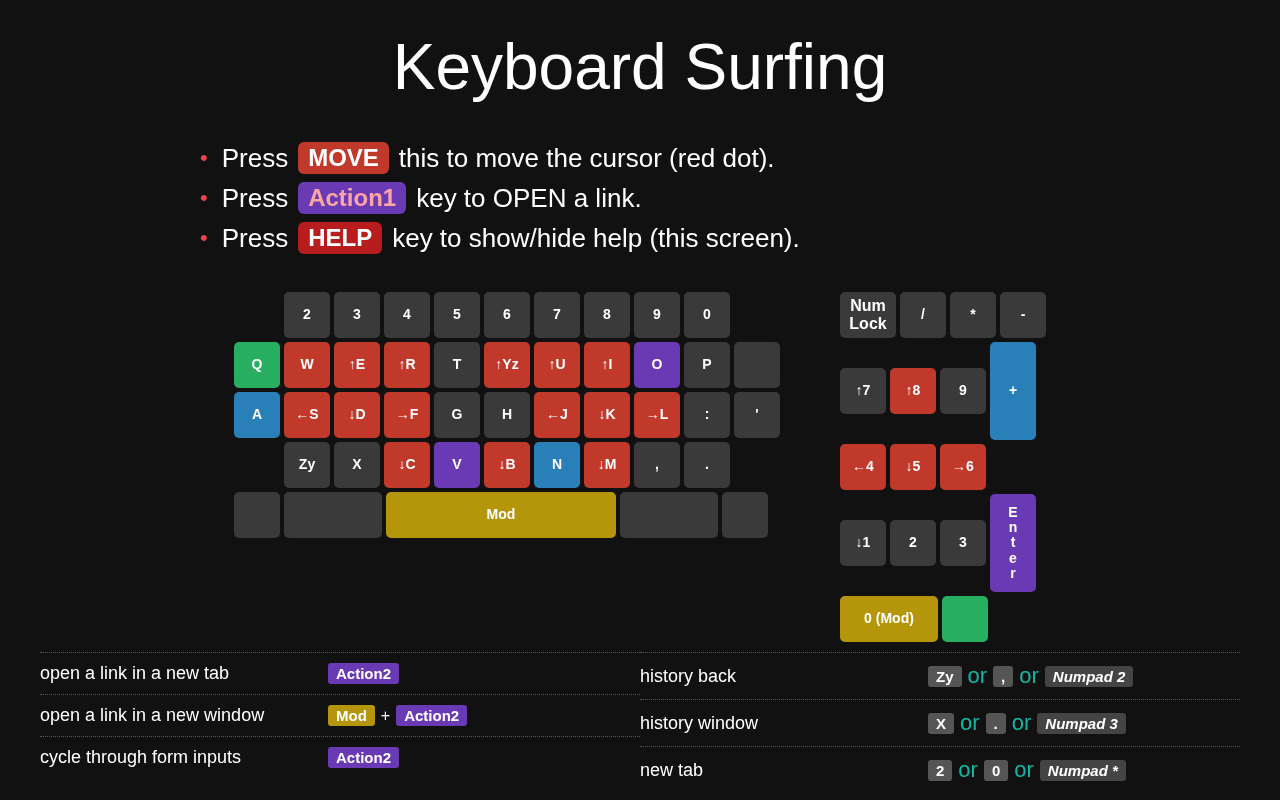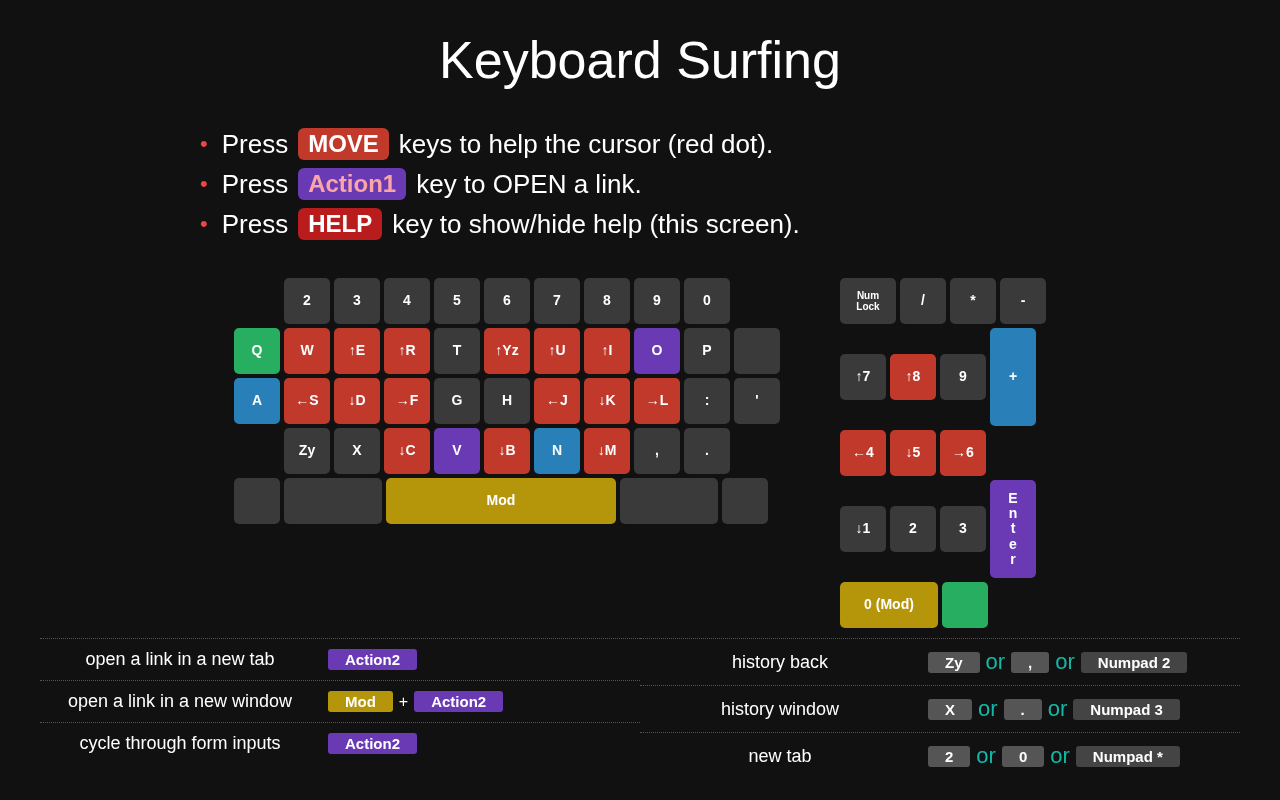"Keyboard Surfing" .page-title { font-size: 52px -> 64px }
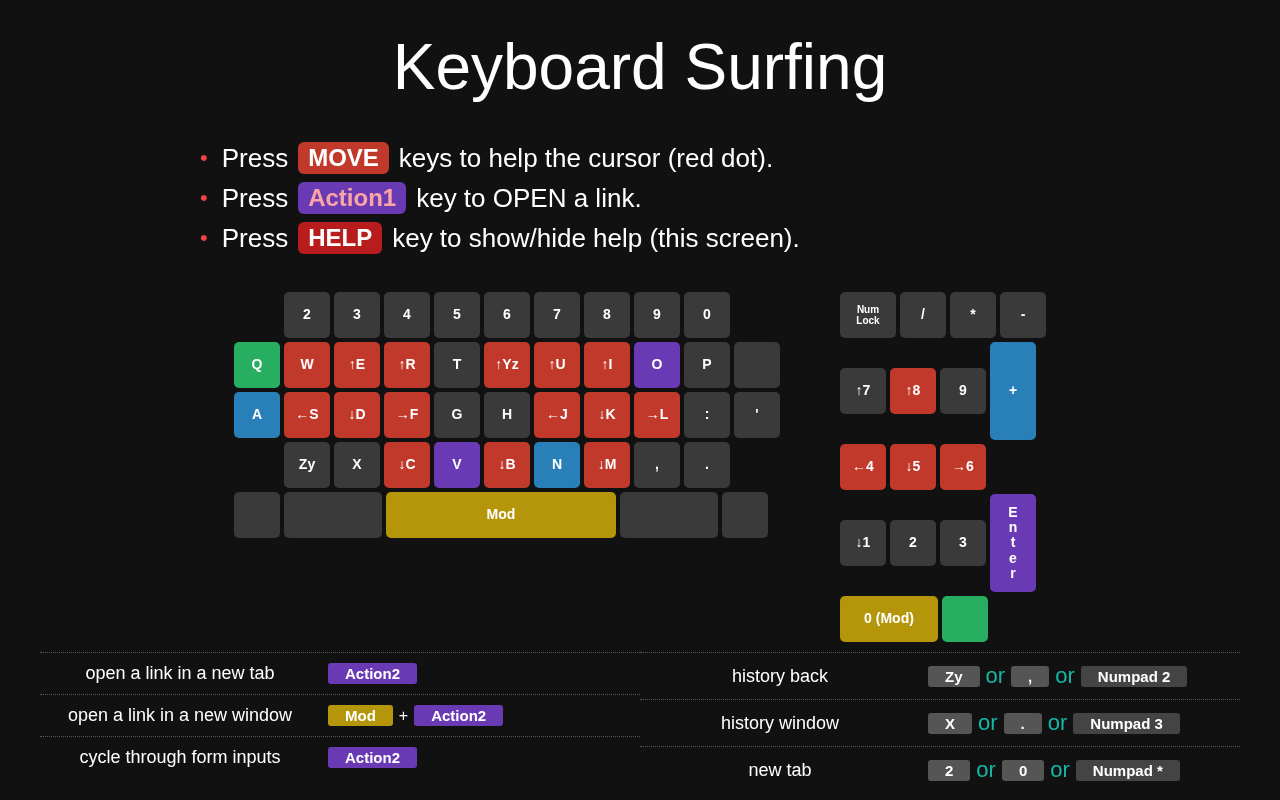"keys to help the cursor" span { text: keys to help -> this to move }
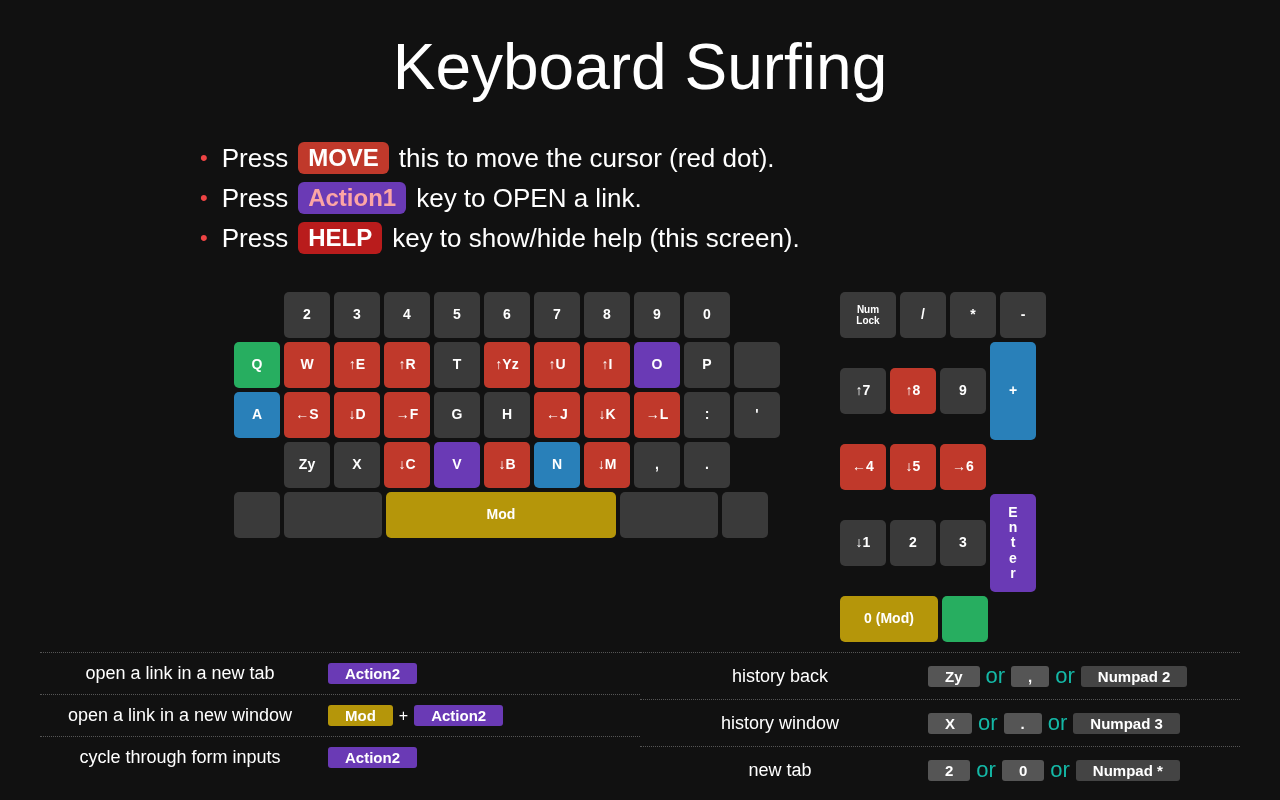"Num" div.key { font-size: 10px -> 16px }
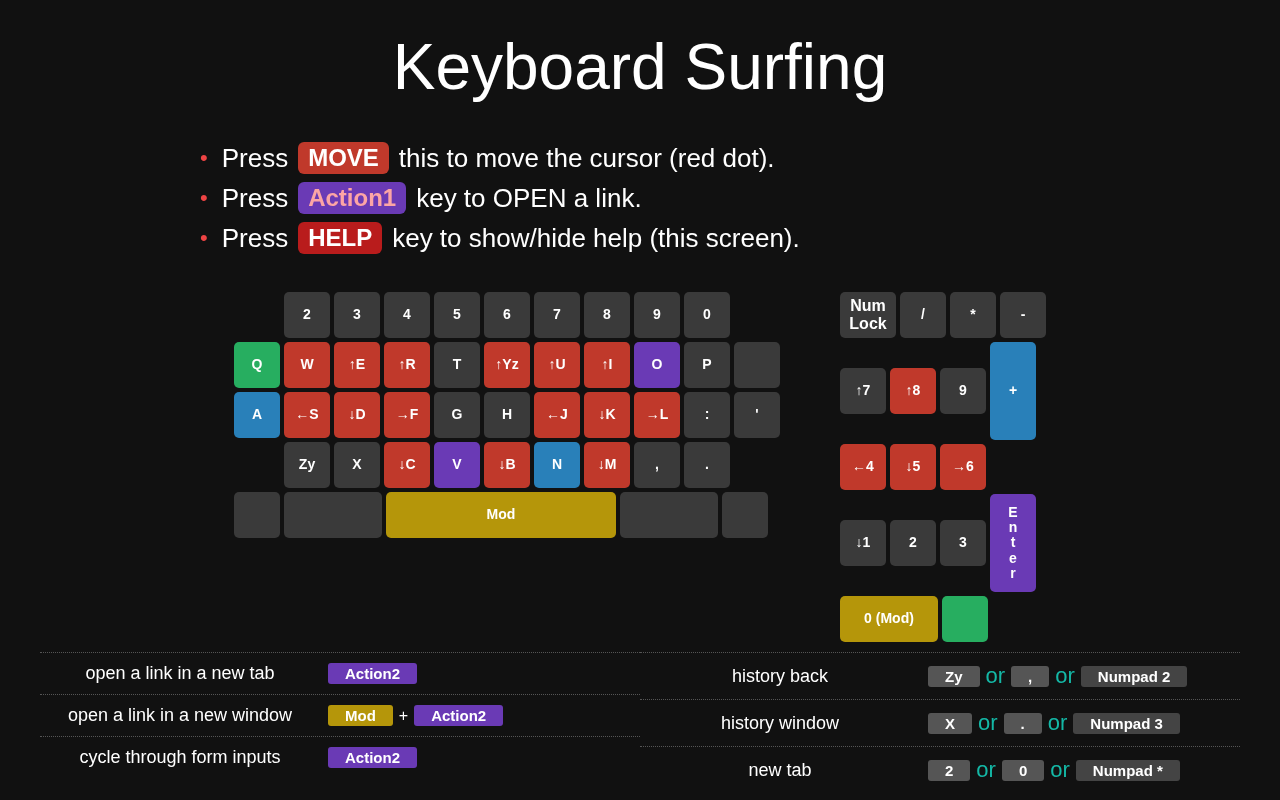"open a link in a" .legend { text-align: center -> none }
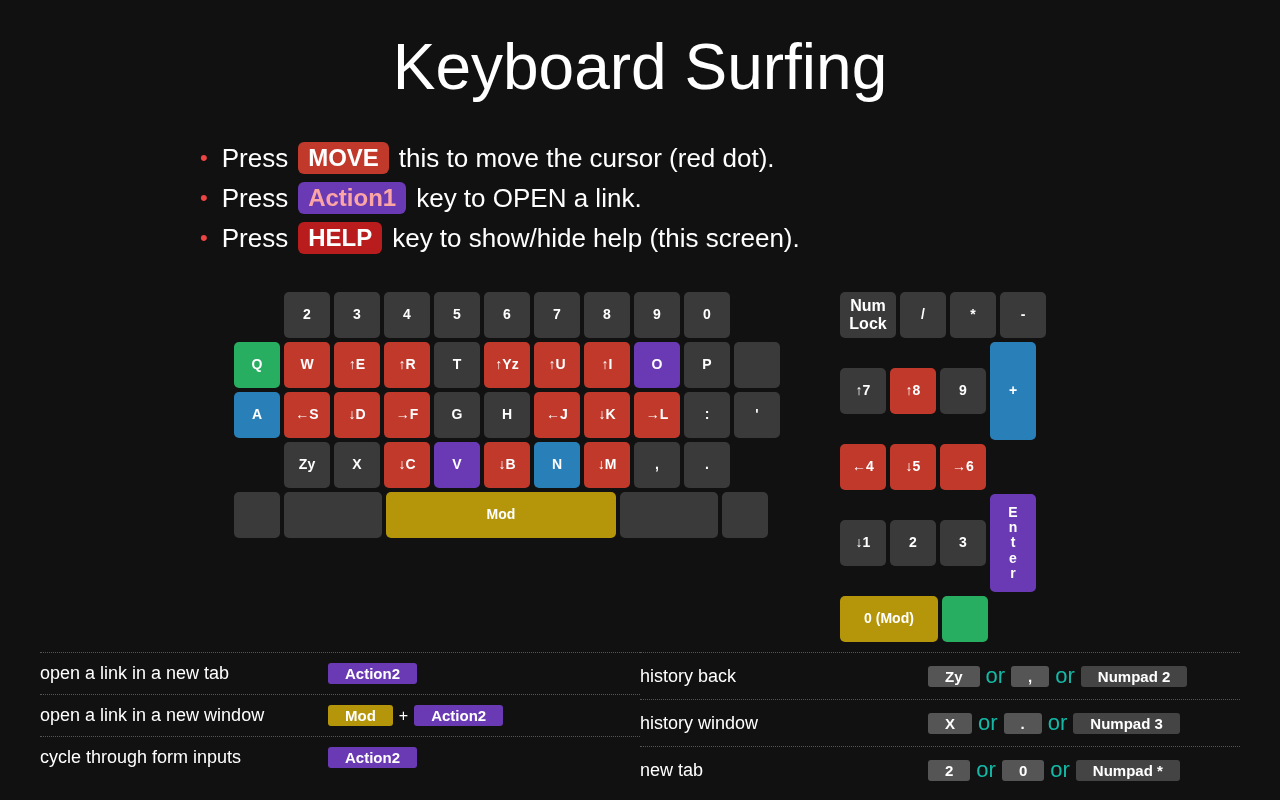"Action2" .key-text { padding: 2px 17px -> 2px 8px }
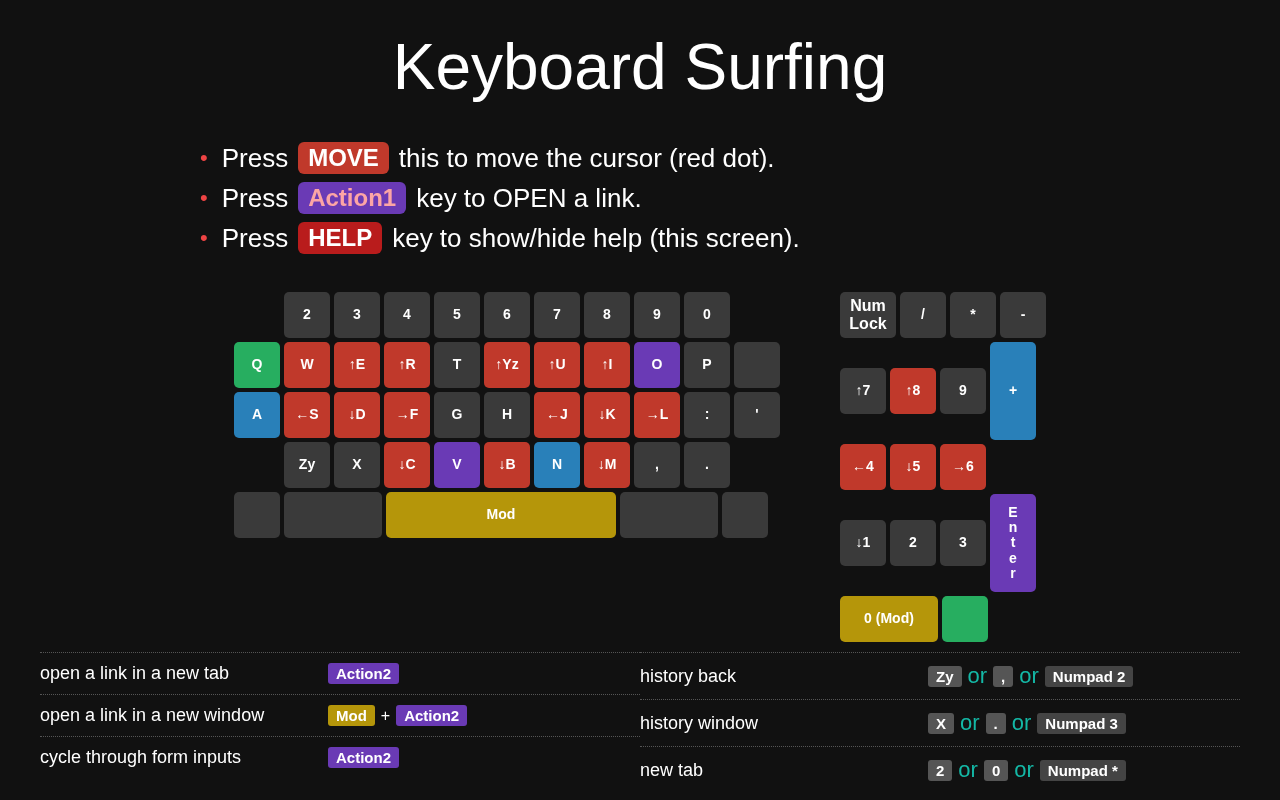"Numpad 2" .key-text.numpad { font-style: none -> italic }
